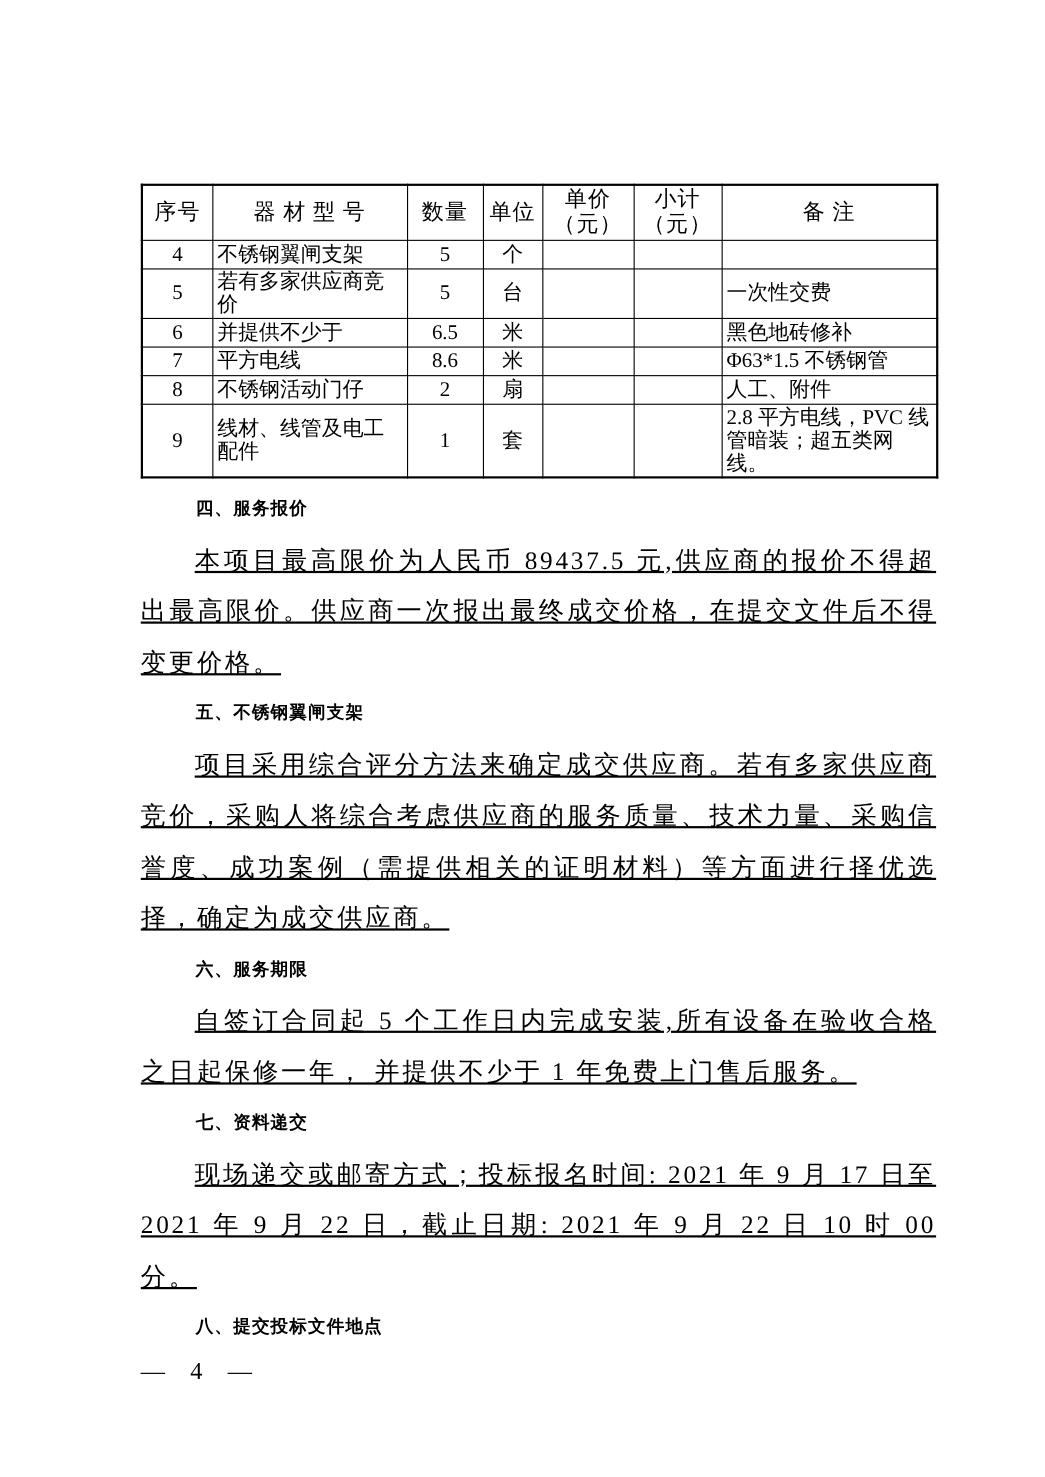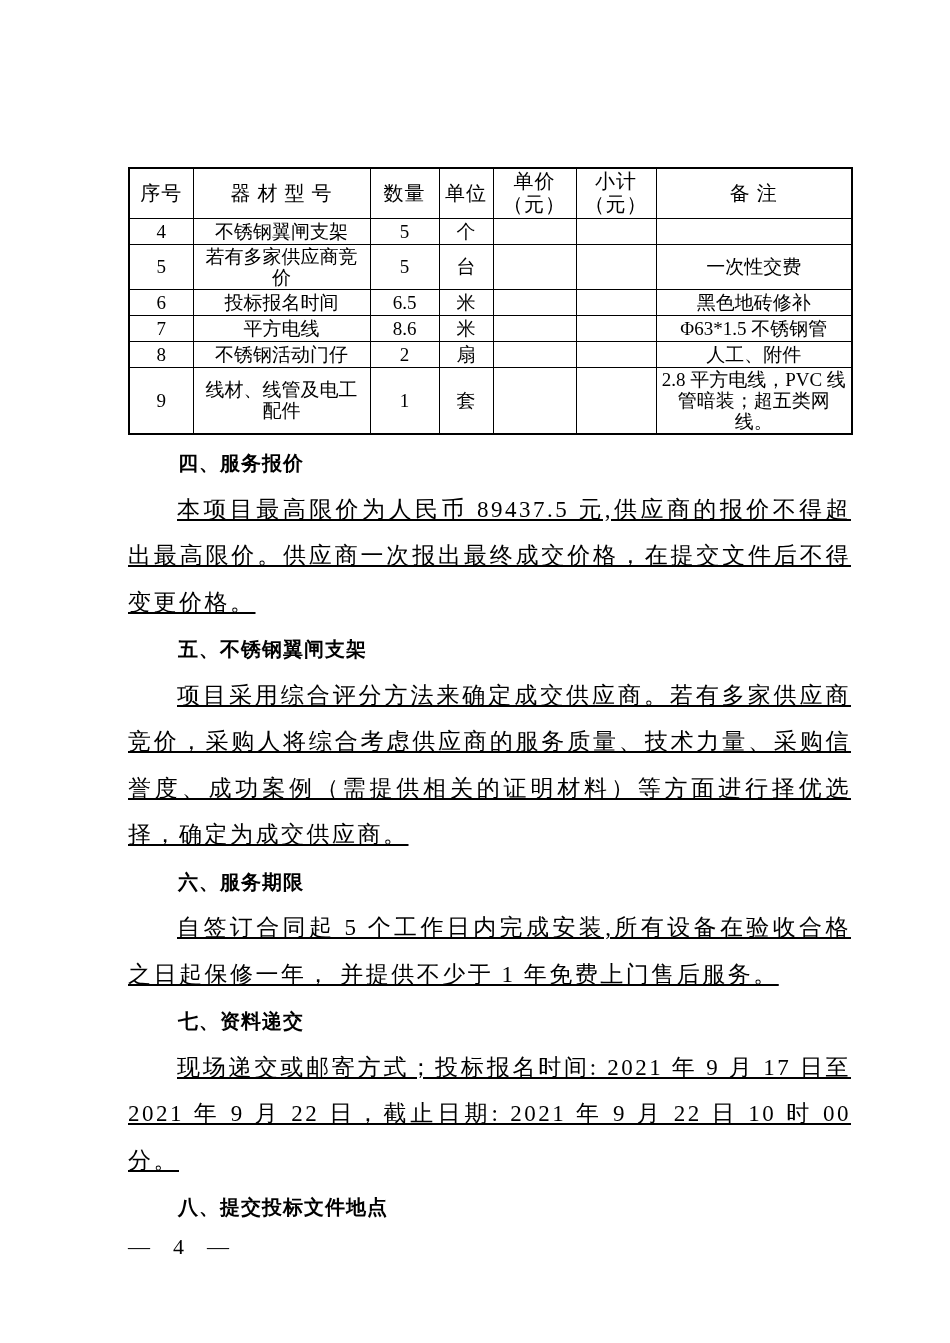"不锈钢翼闸支架" td.l { text-align: center -> left }
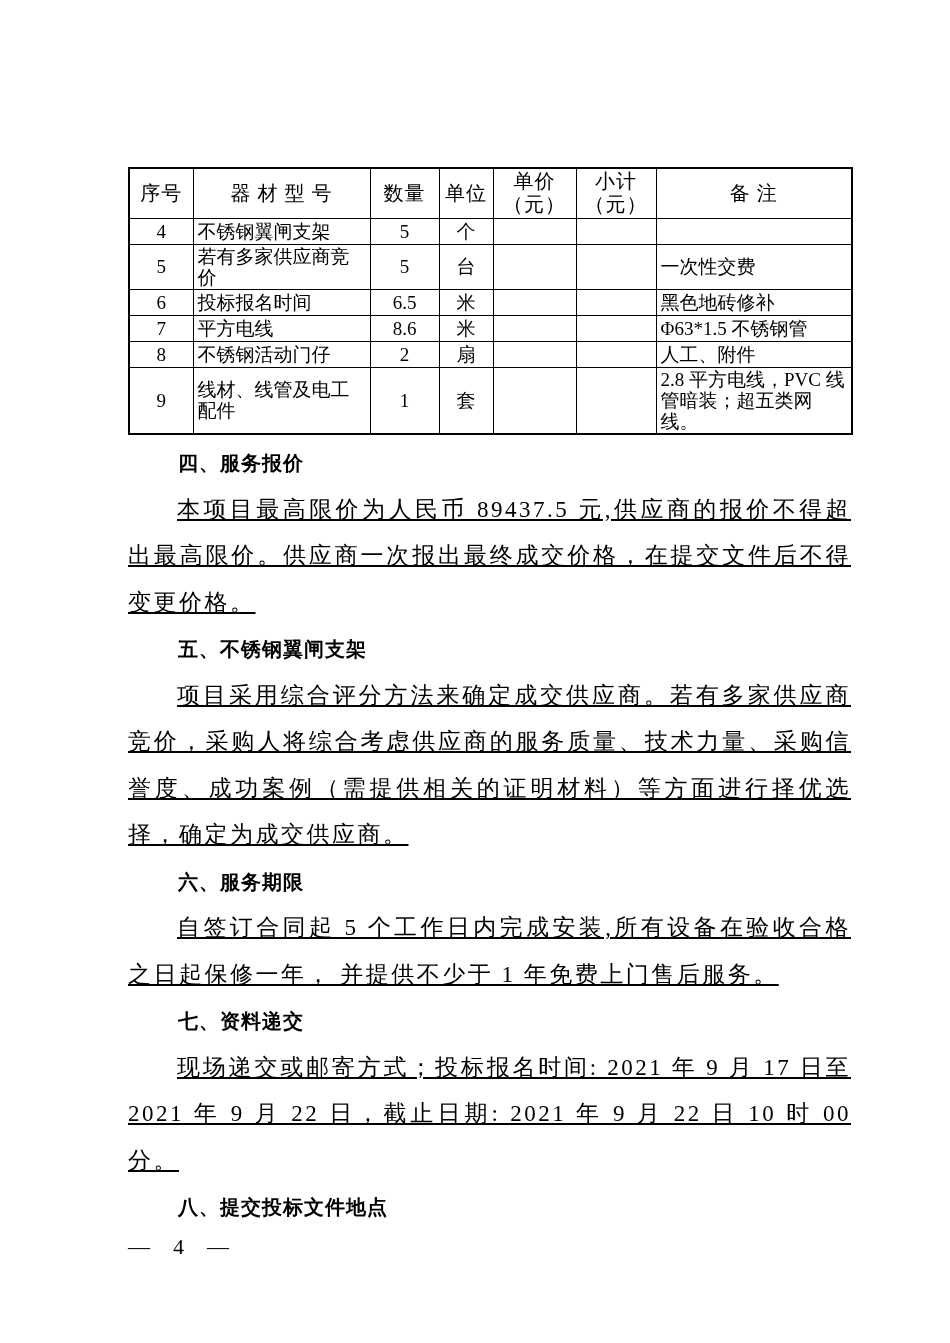"投标报名时间" td.l { text: 投标报名时间 -> 并提供不少于 }
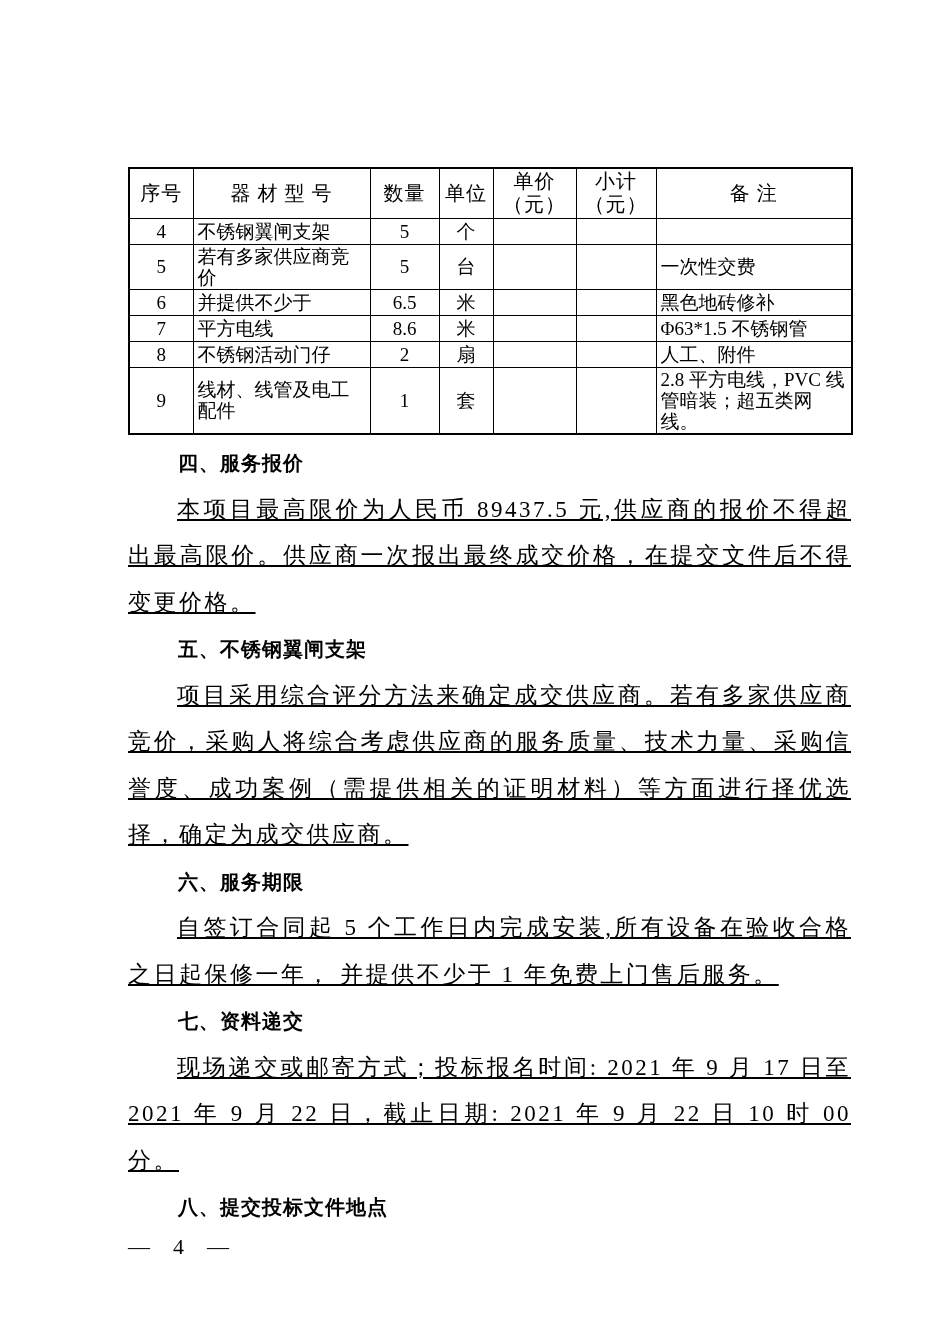"四、服务报价" .sec-heading { font-size: 20px -> 16px }
